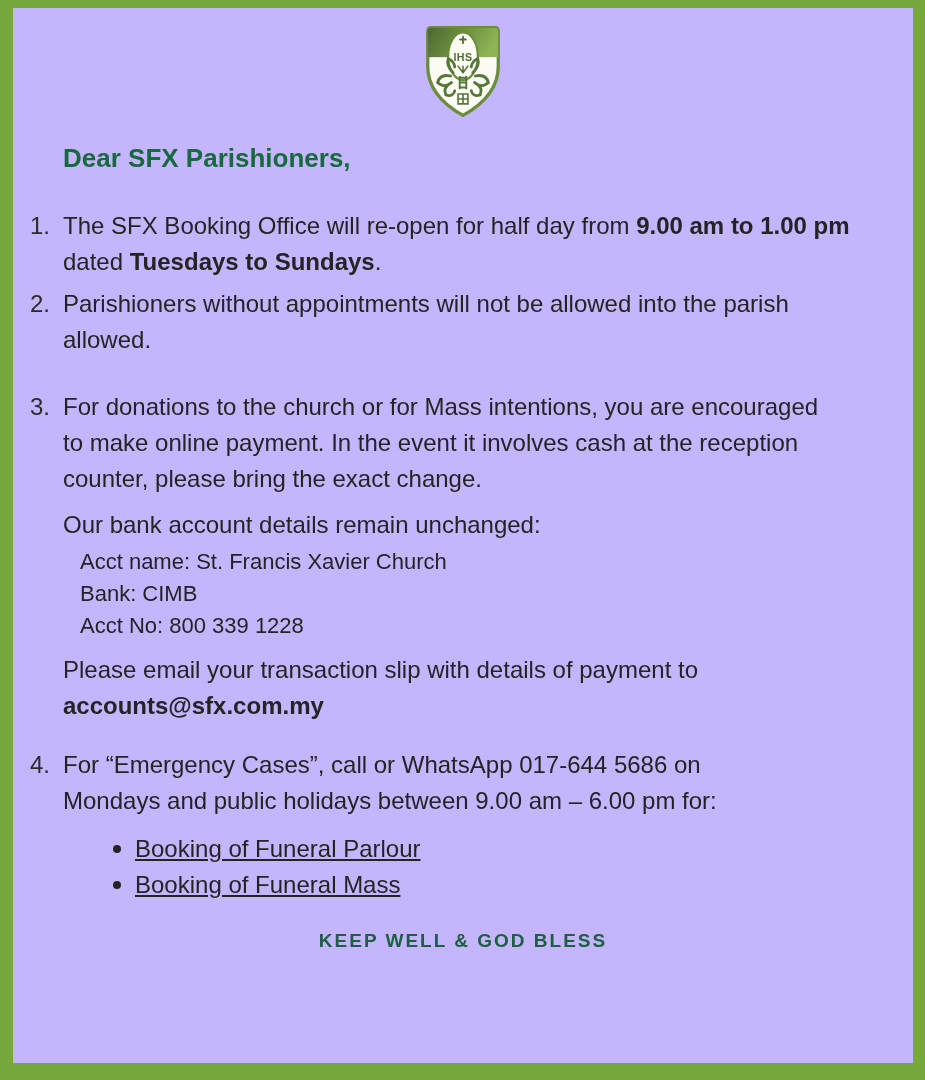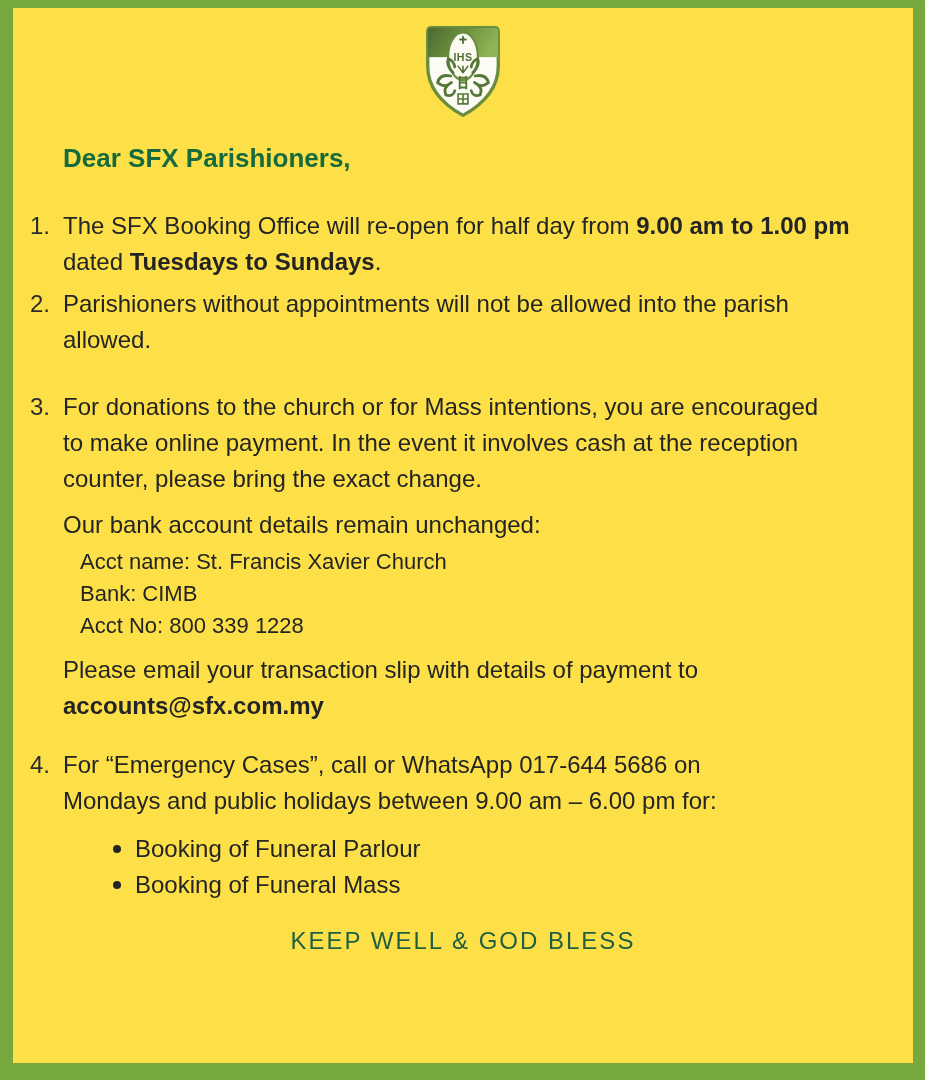"IHS" .frame { background: #fde047 -> #c4b5fd }
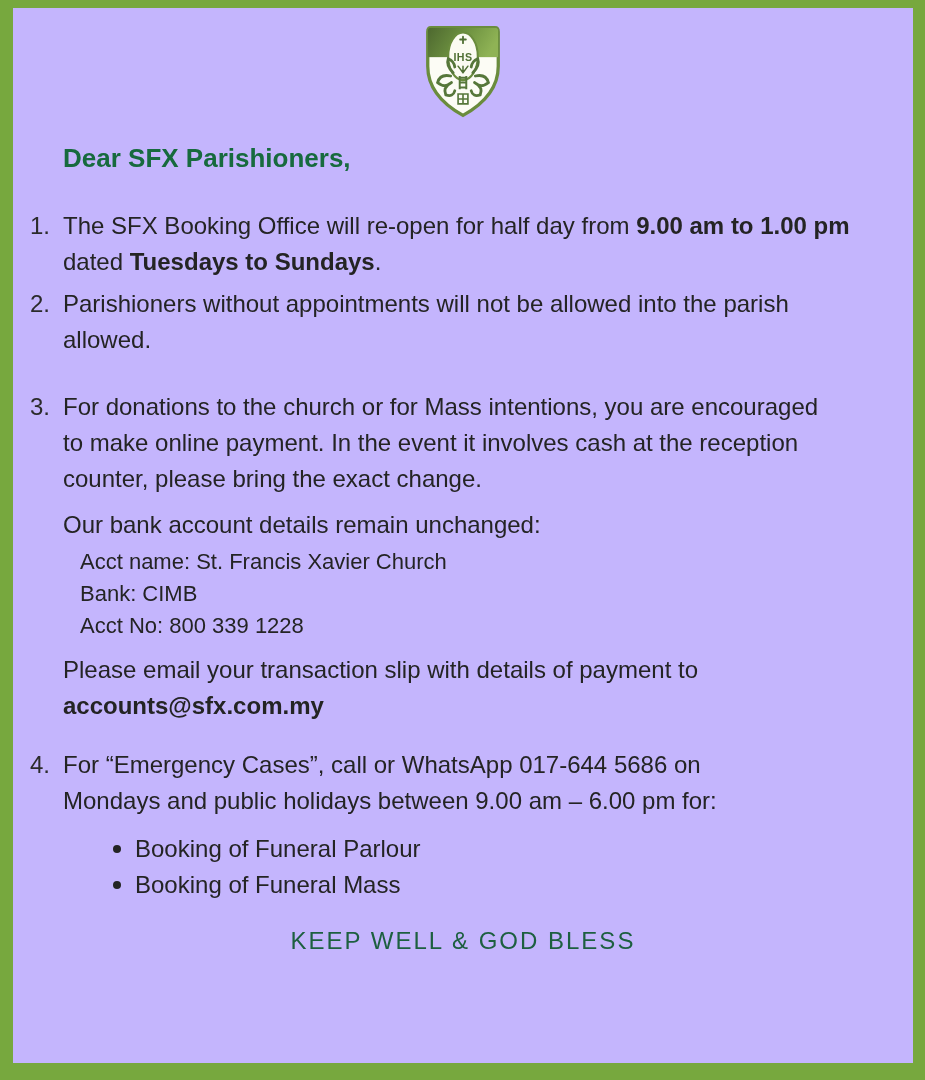"Booking of Funeral Parlour" .bullets li { text-decoration: none -> underline }
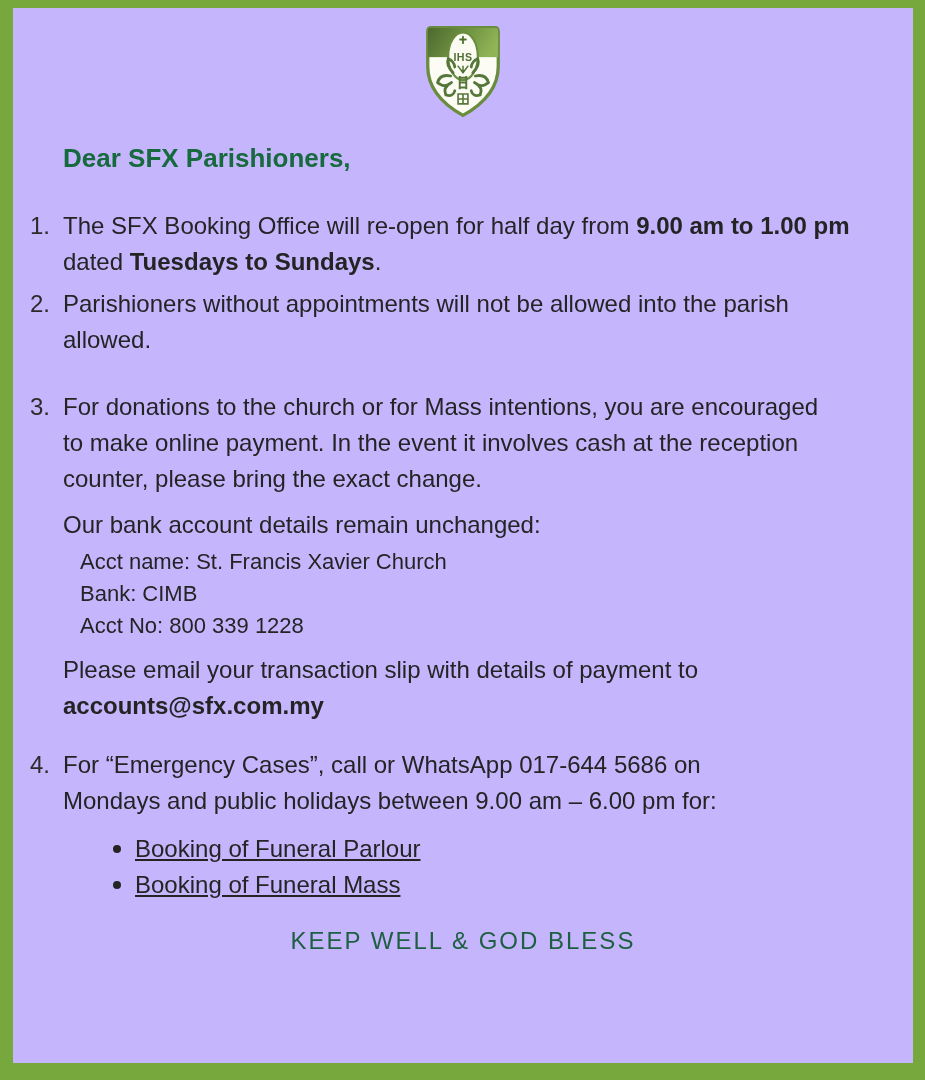"KEEP WELL & GOD BLESS" .footer { font-size: 24px -> 19px; font-weight: normal -> bold }
